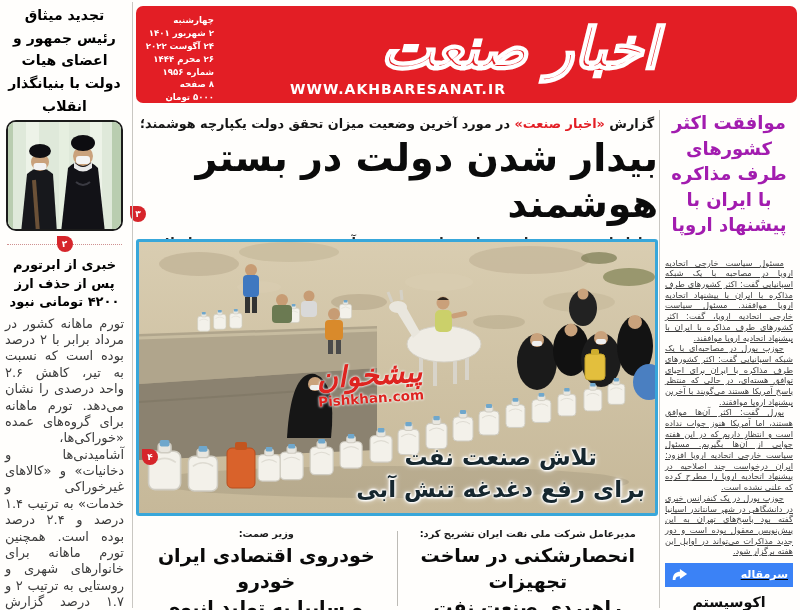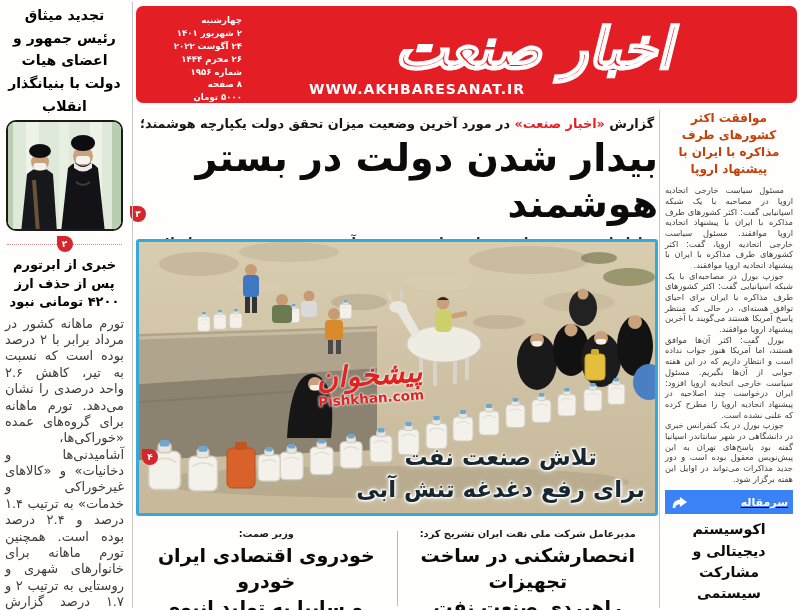"چهارشنبه" .date-col { margin-left: 28px -> none }
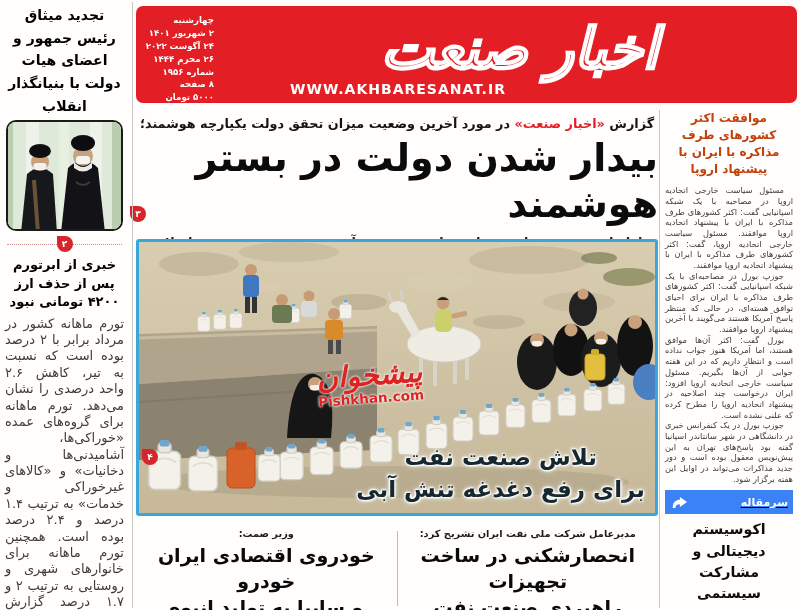"موافقت اکثر کشورهای طرف مذاکره" .rc-head { color: #c2410c -> #a21caf; font-size: 12px -> 18px }
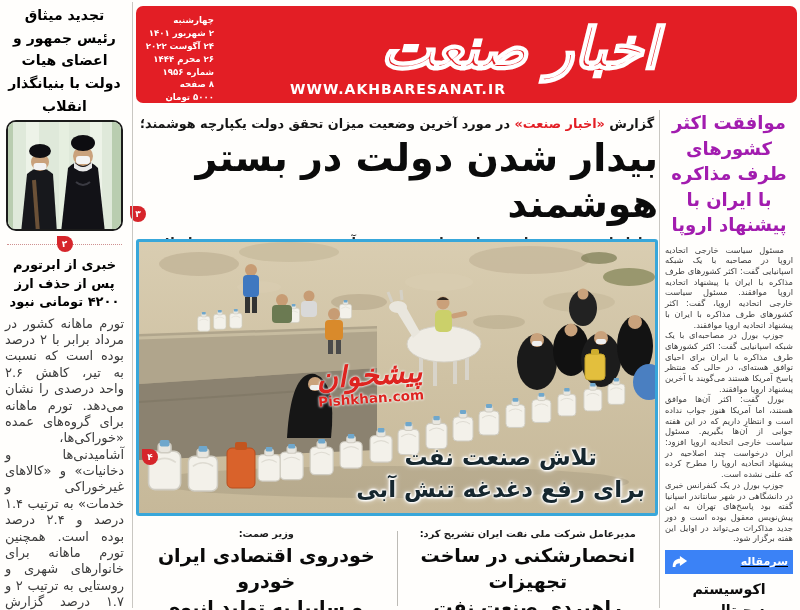"مسئول سیاست خارجی اتحادیه اروپا" .rc-body { margin-top: 7px -> 20px; text-decoration: none -> underline }
